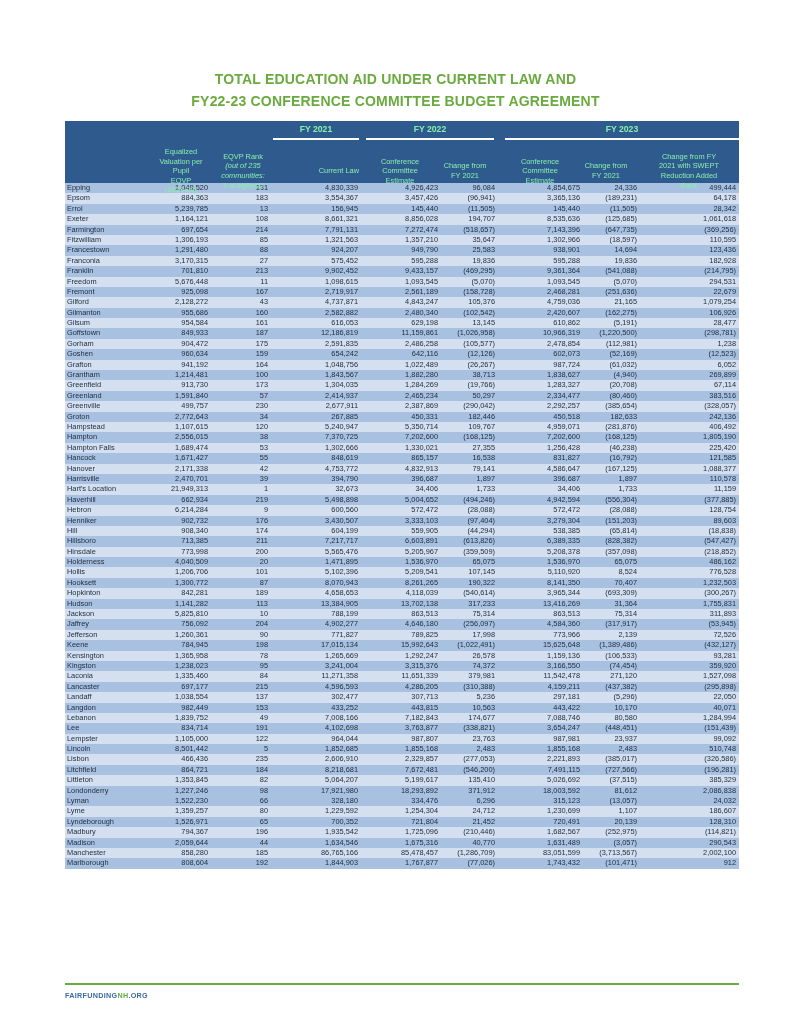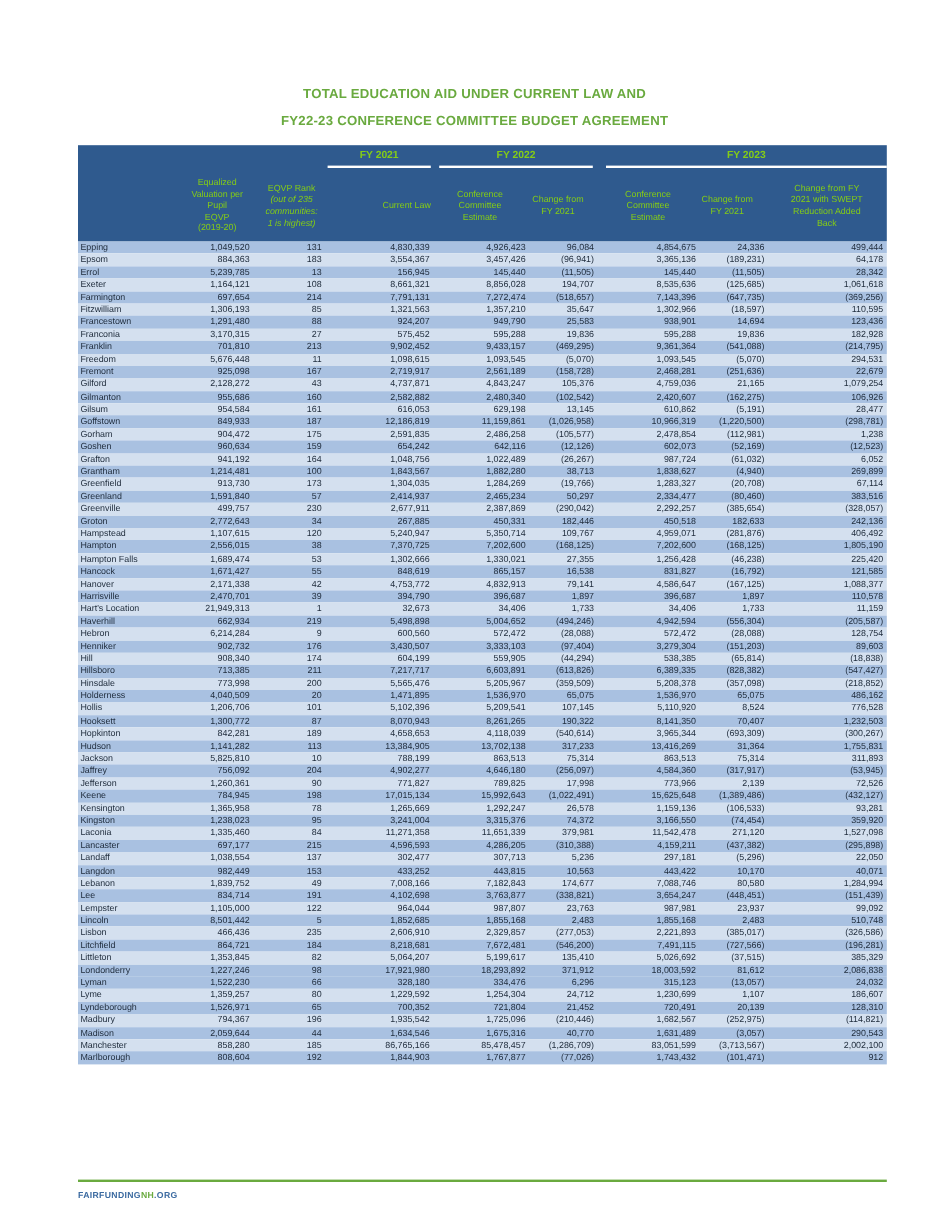"TOTAL EDUCATION AID UNDER CURRENT" .title { font-size: 11px -> 14px }
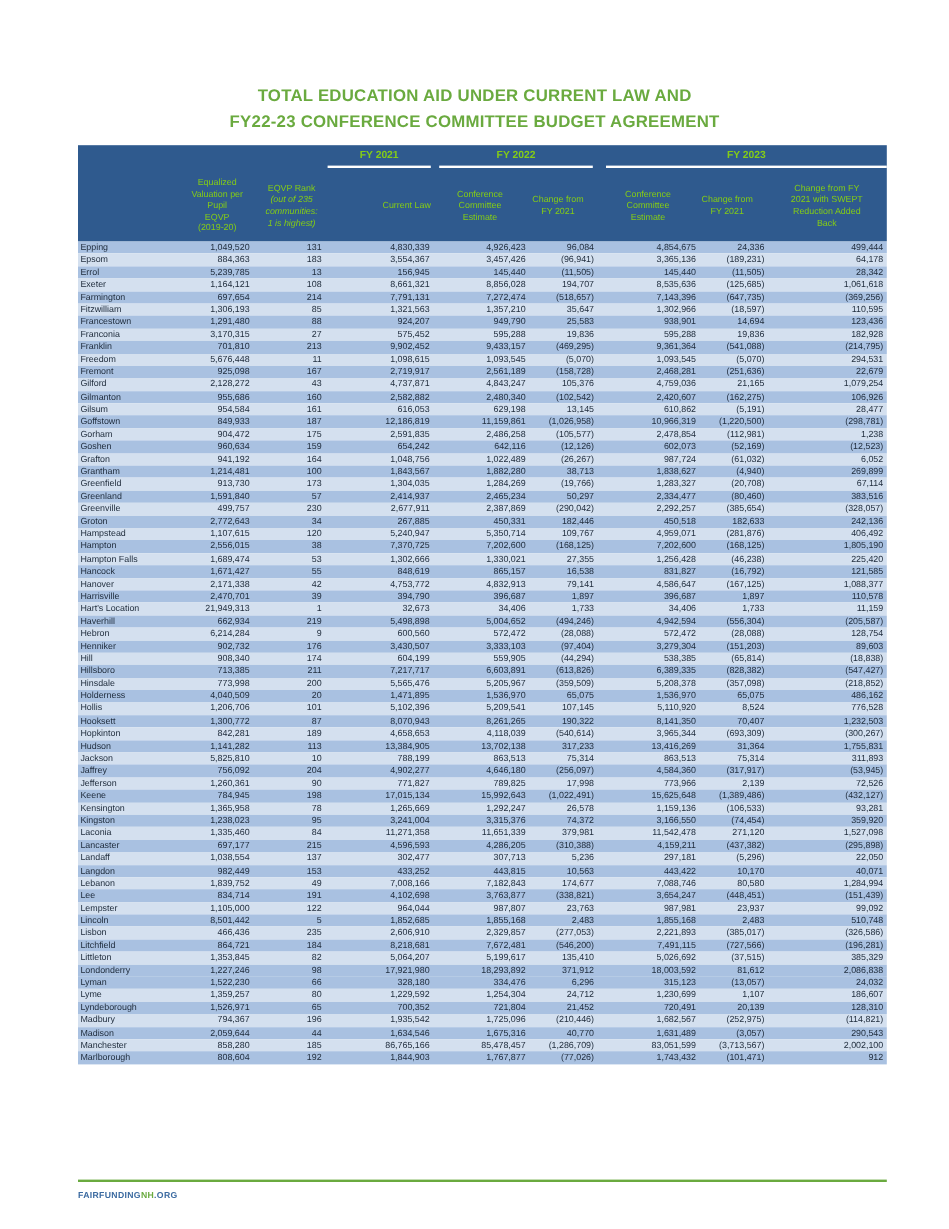"FY 2021" .hdr { color: #84cc16 -> #86efac; height: 80px -> 62px }
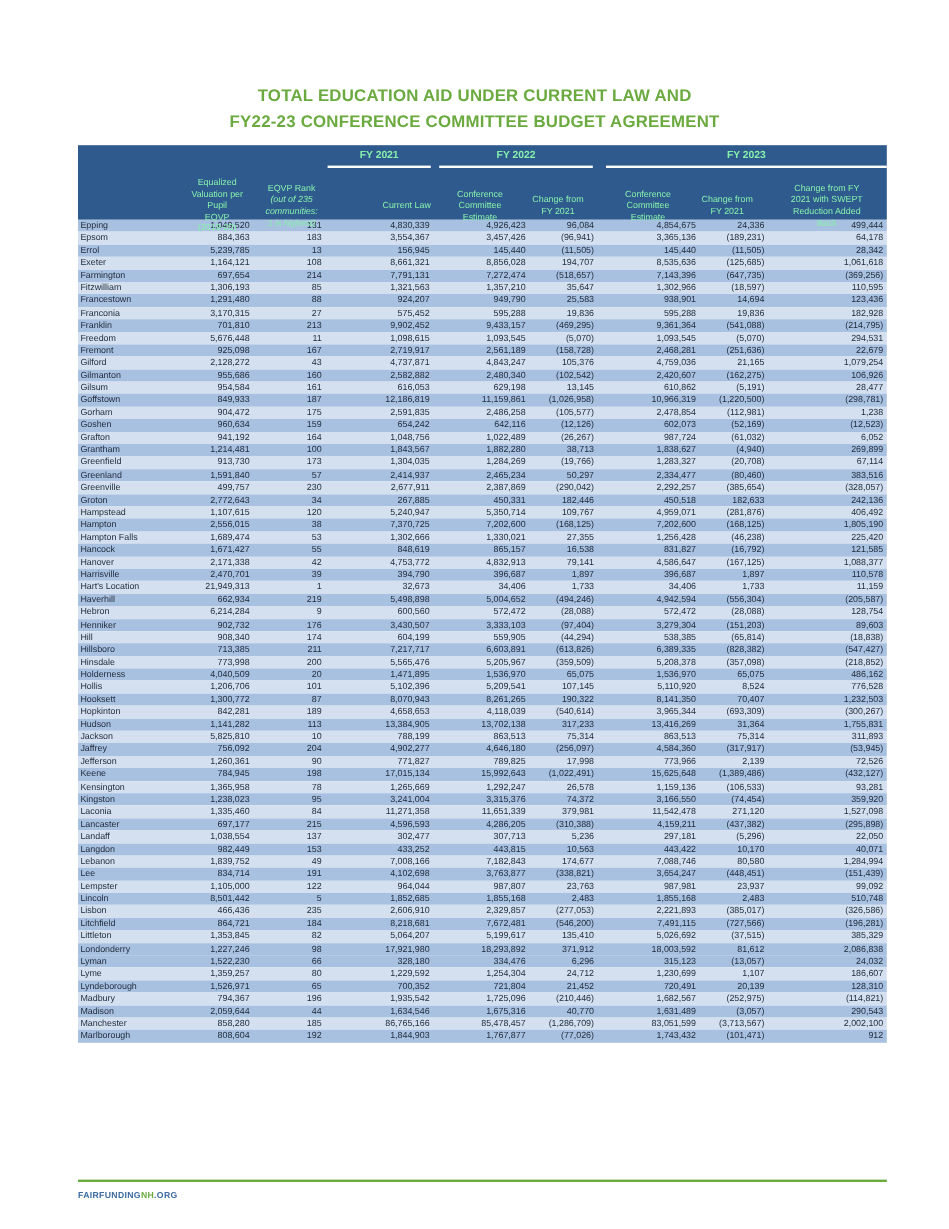"(205,587)" span.c8 { text: 205,587 -> 377,885 }
